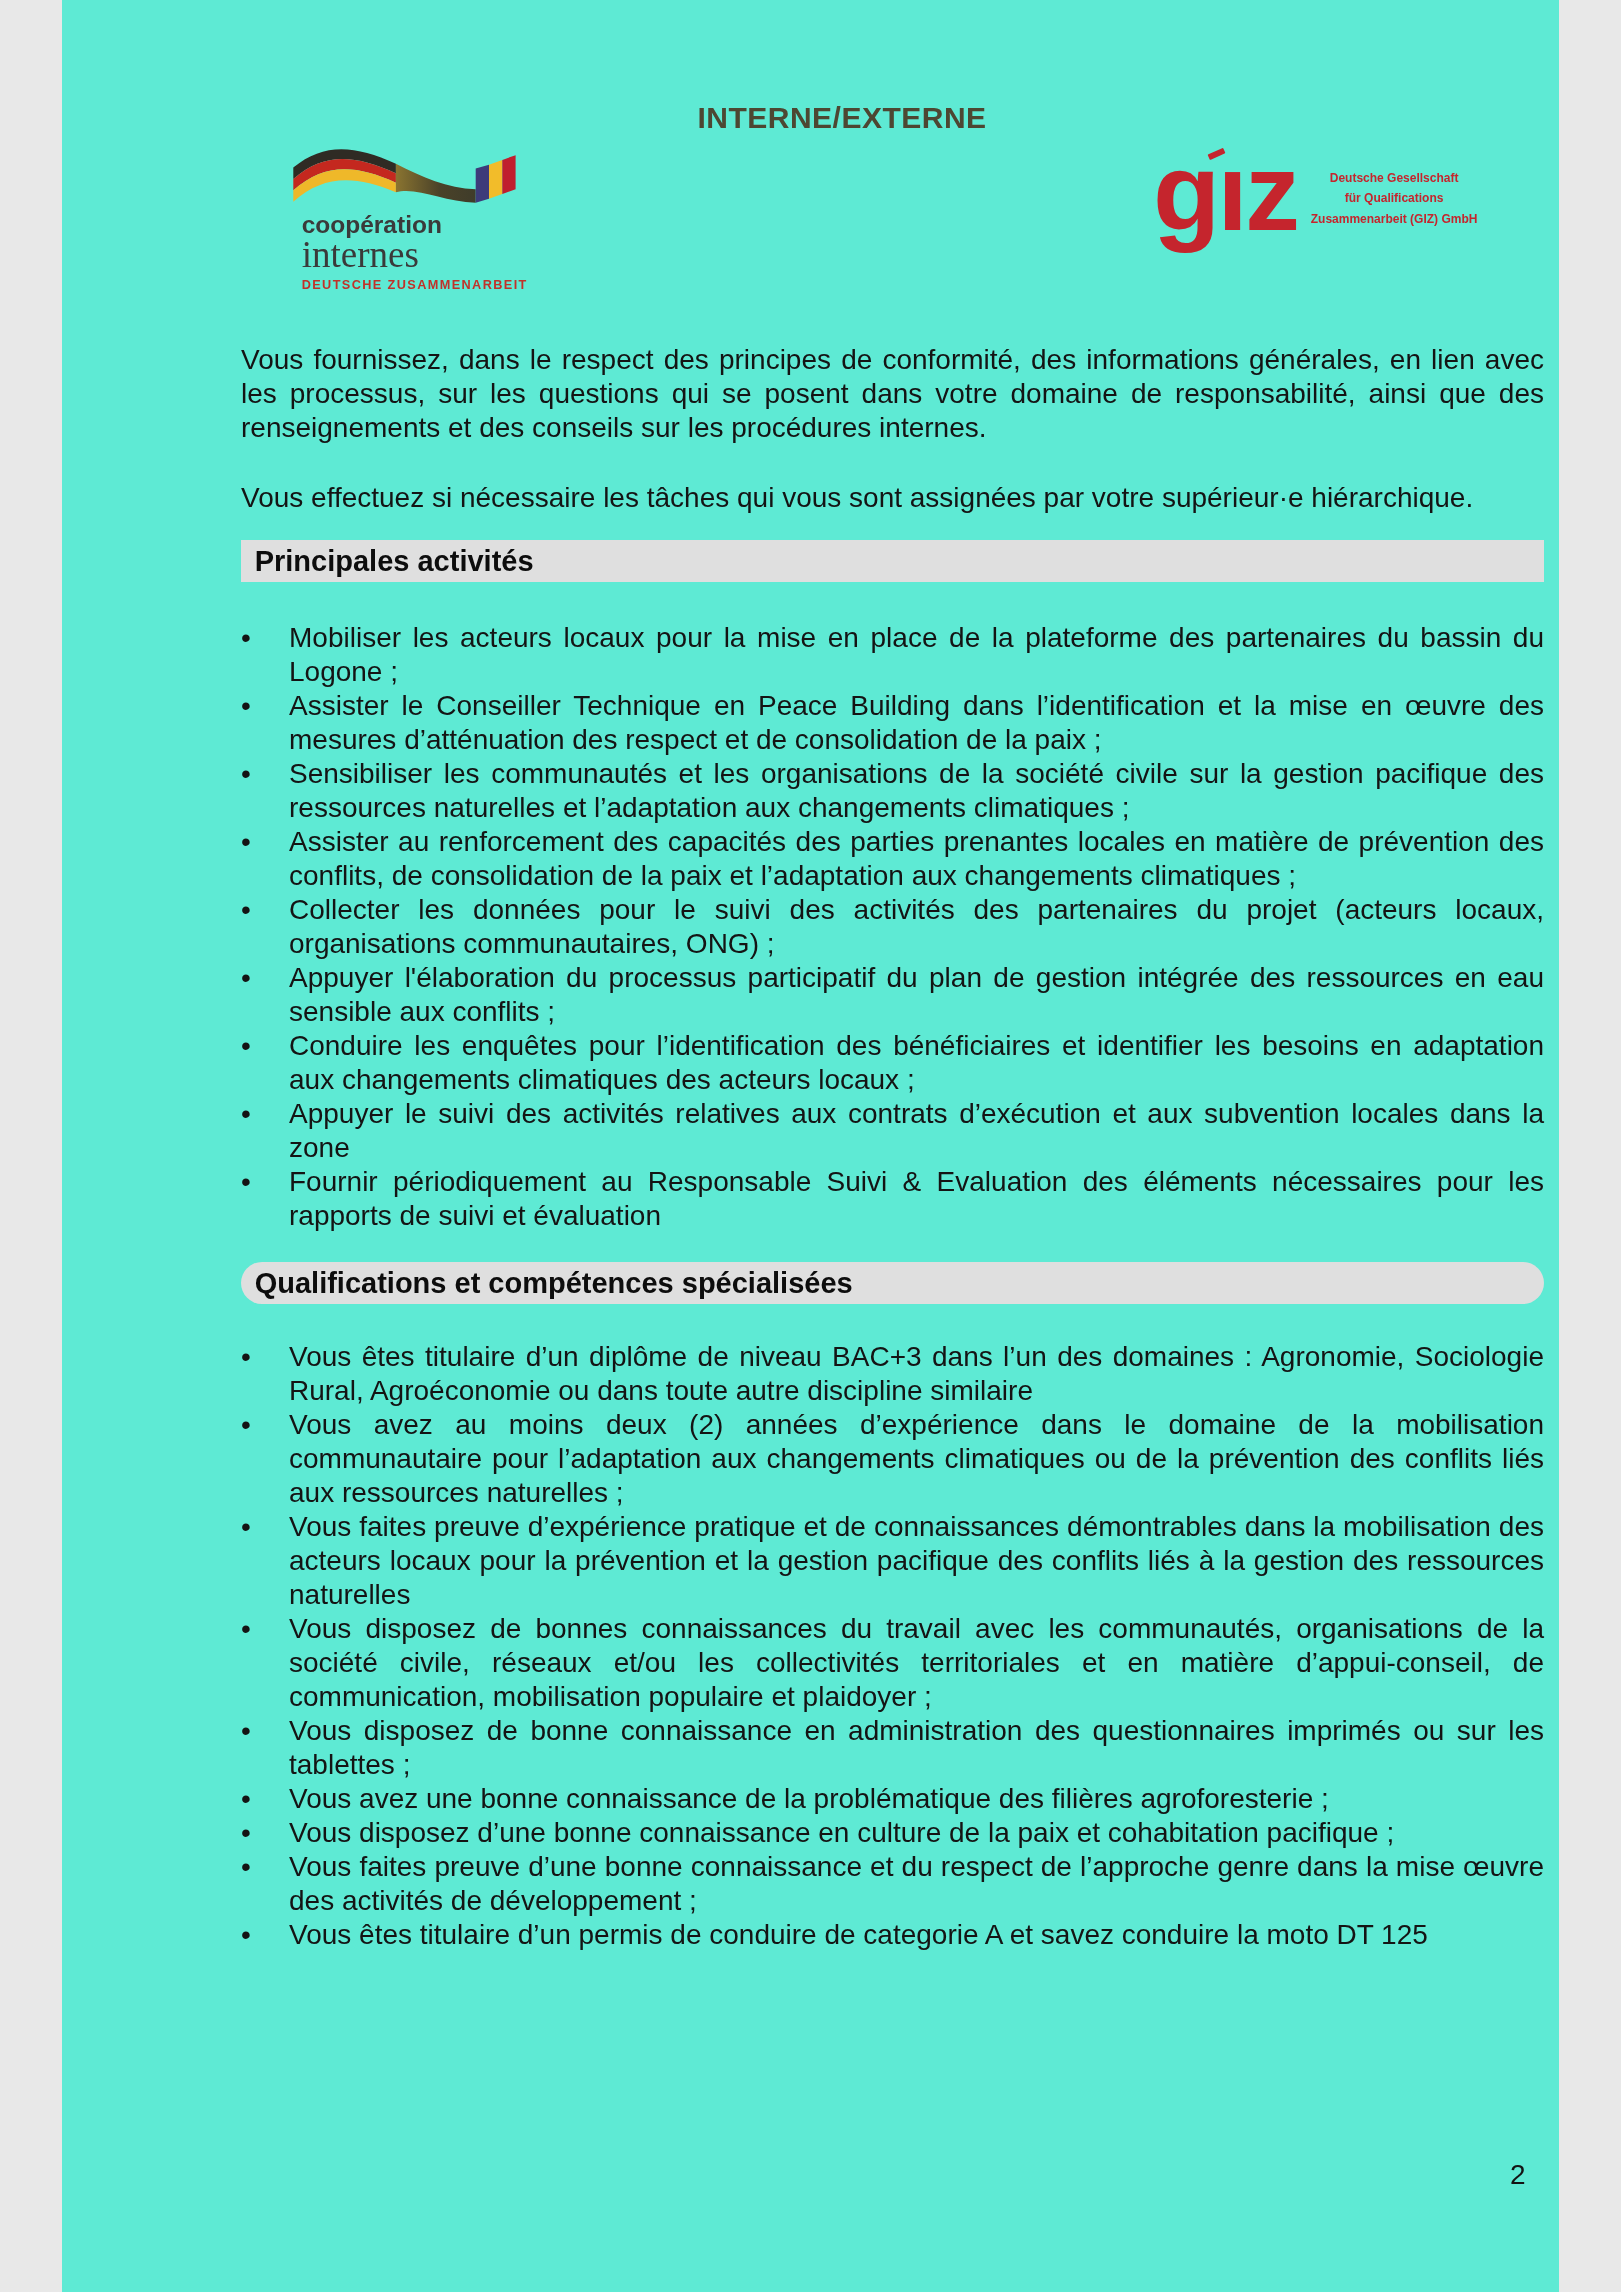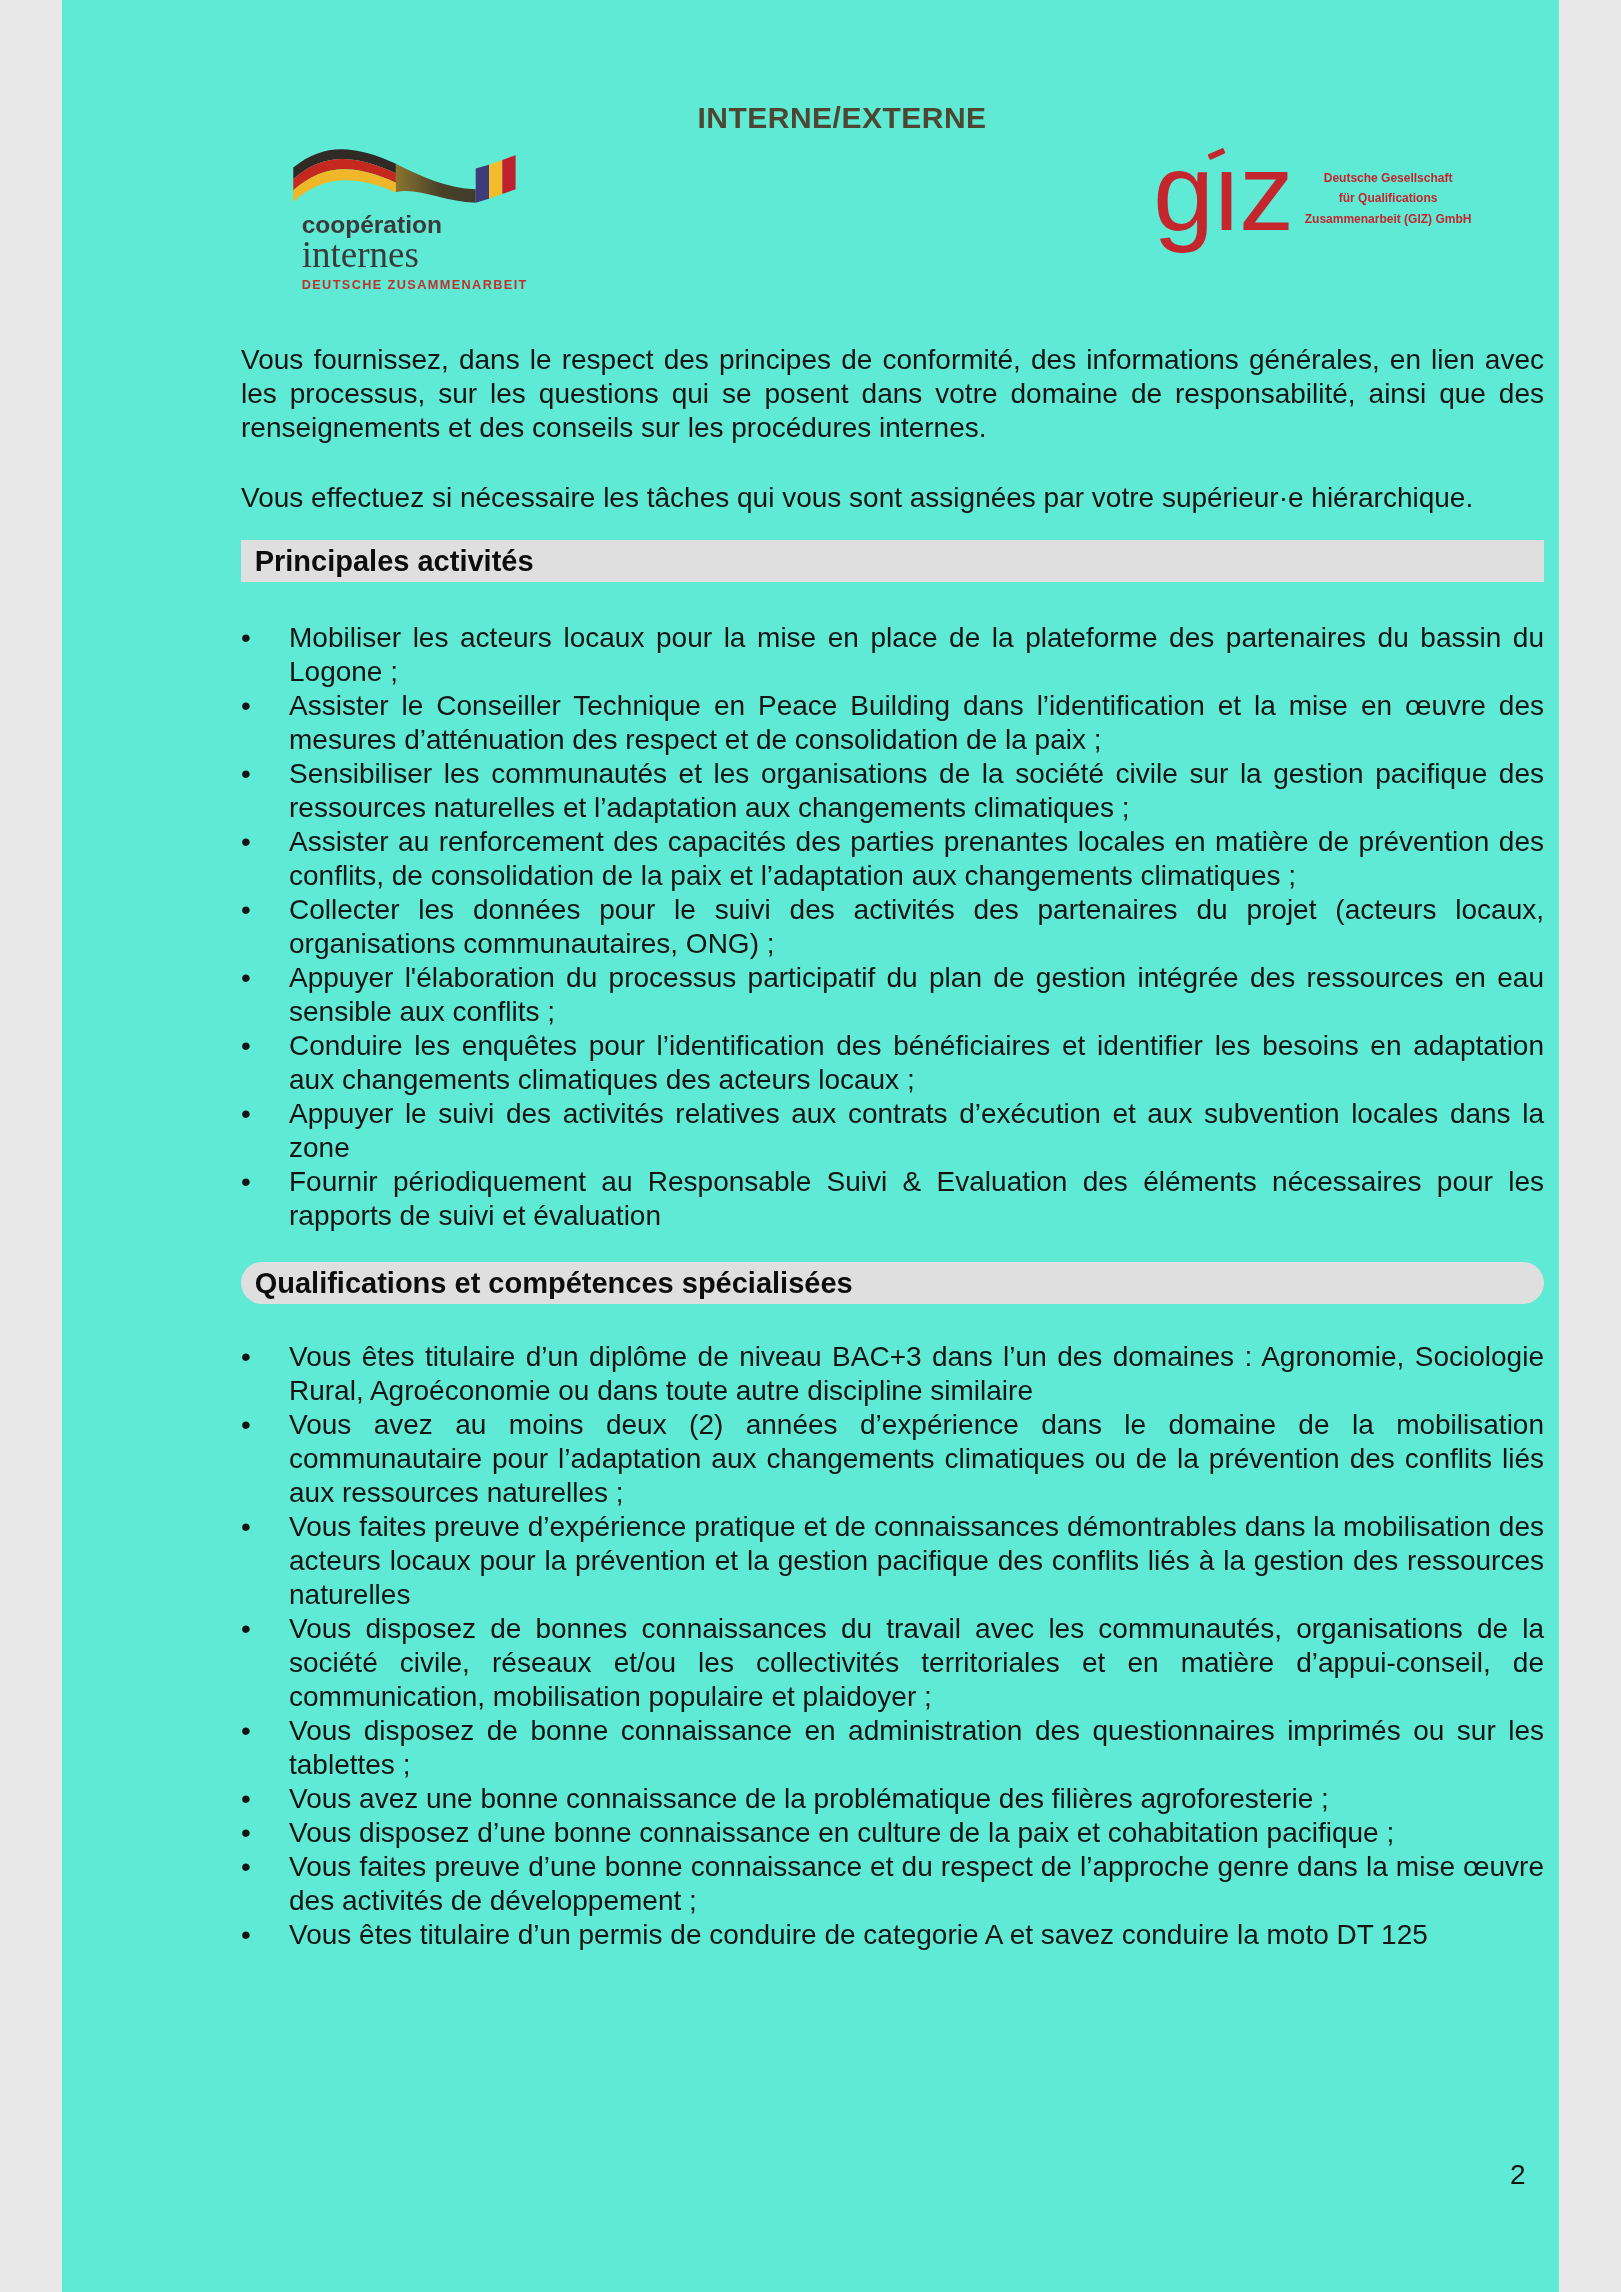"gız" .giz-mark { font-weight: normal -> bold }
